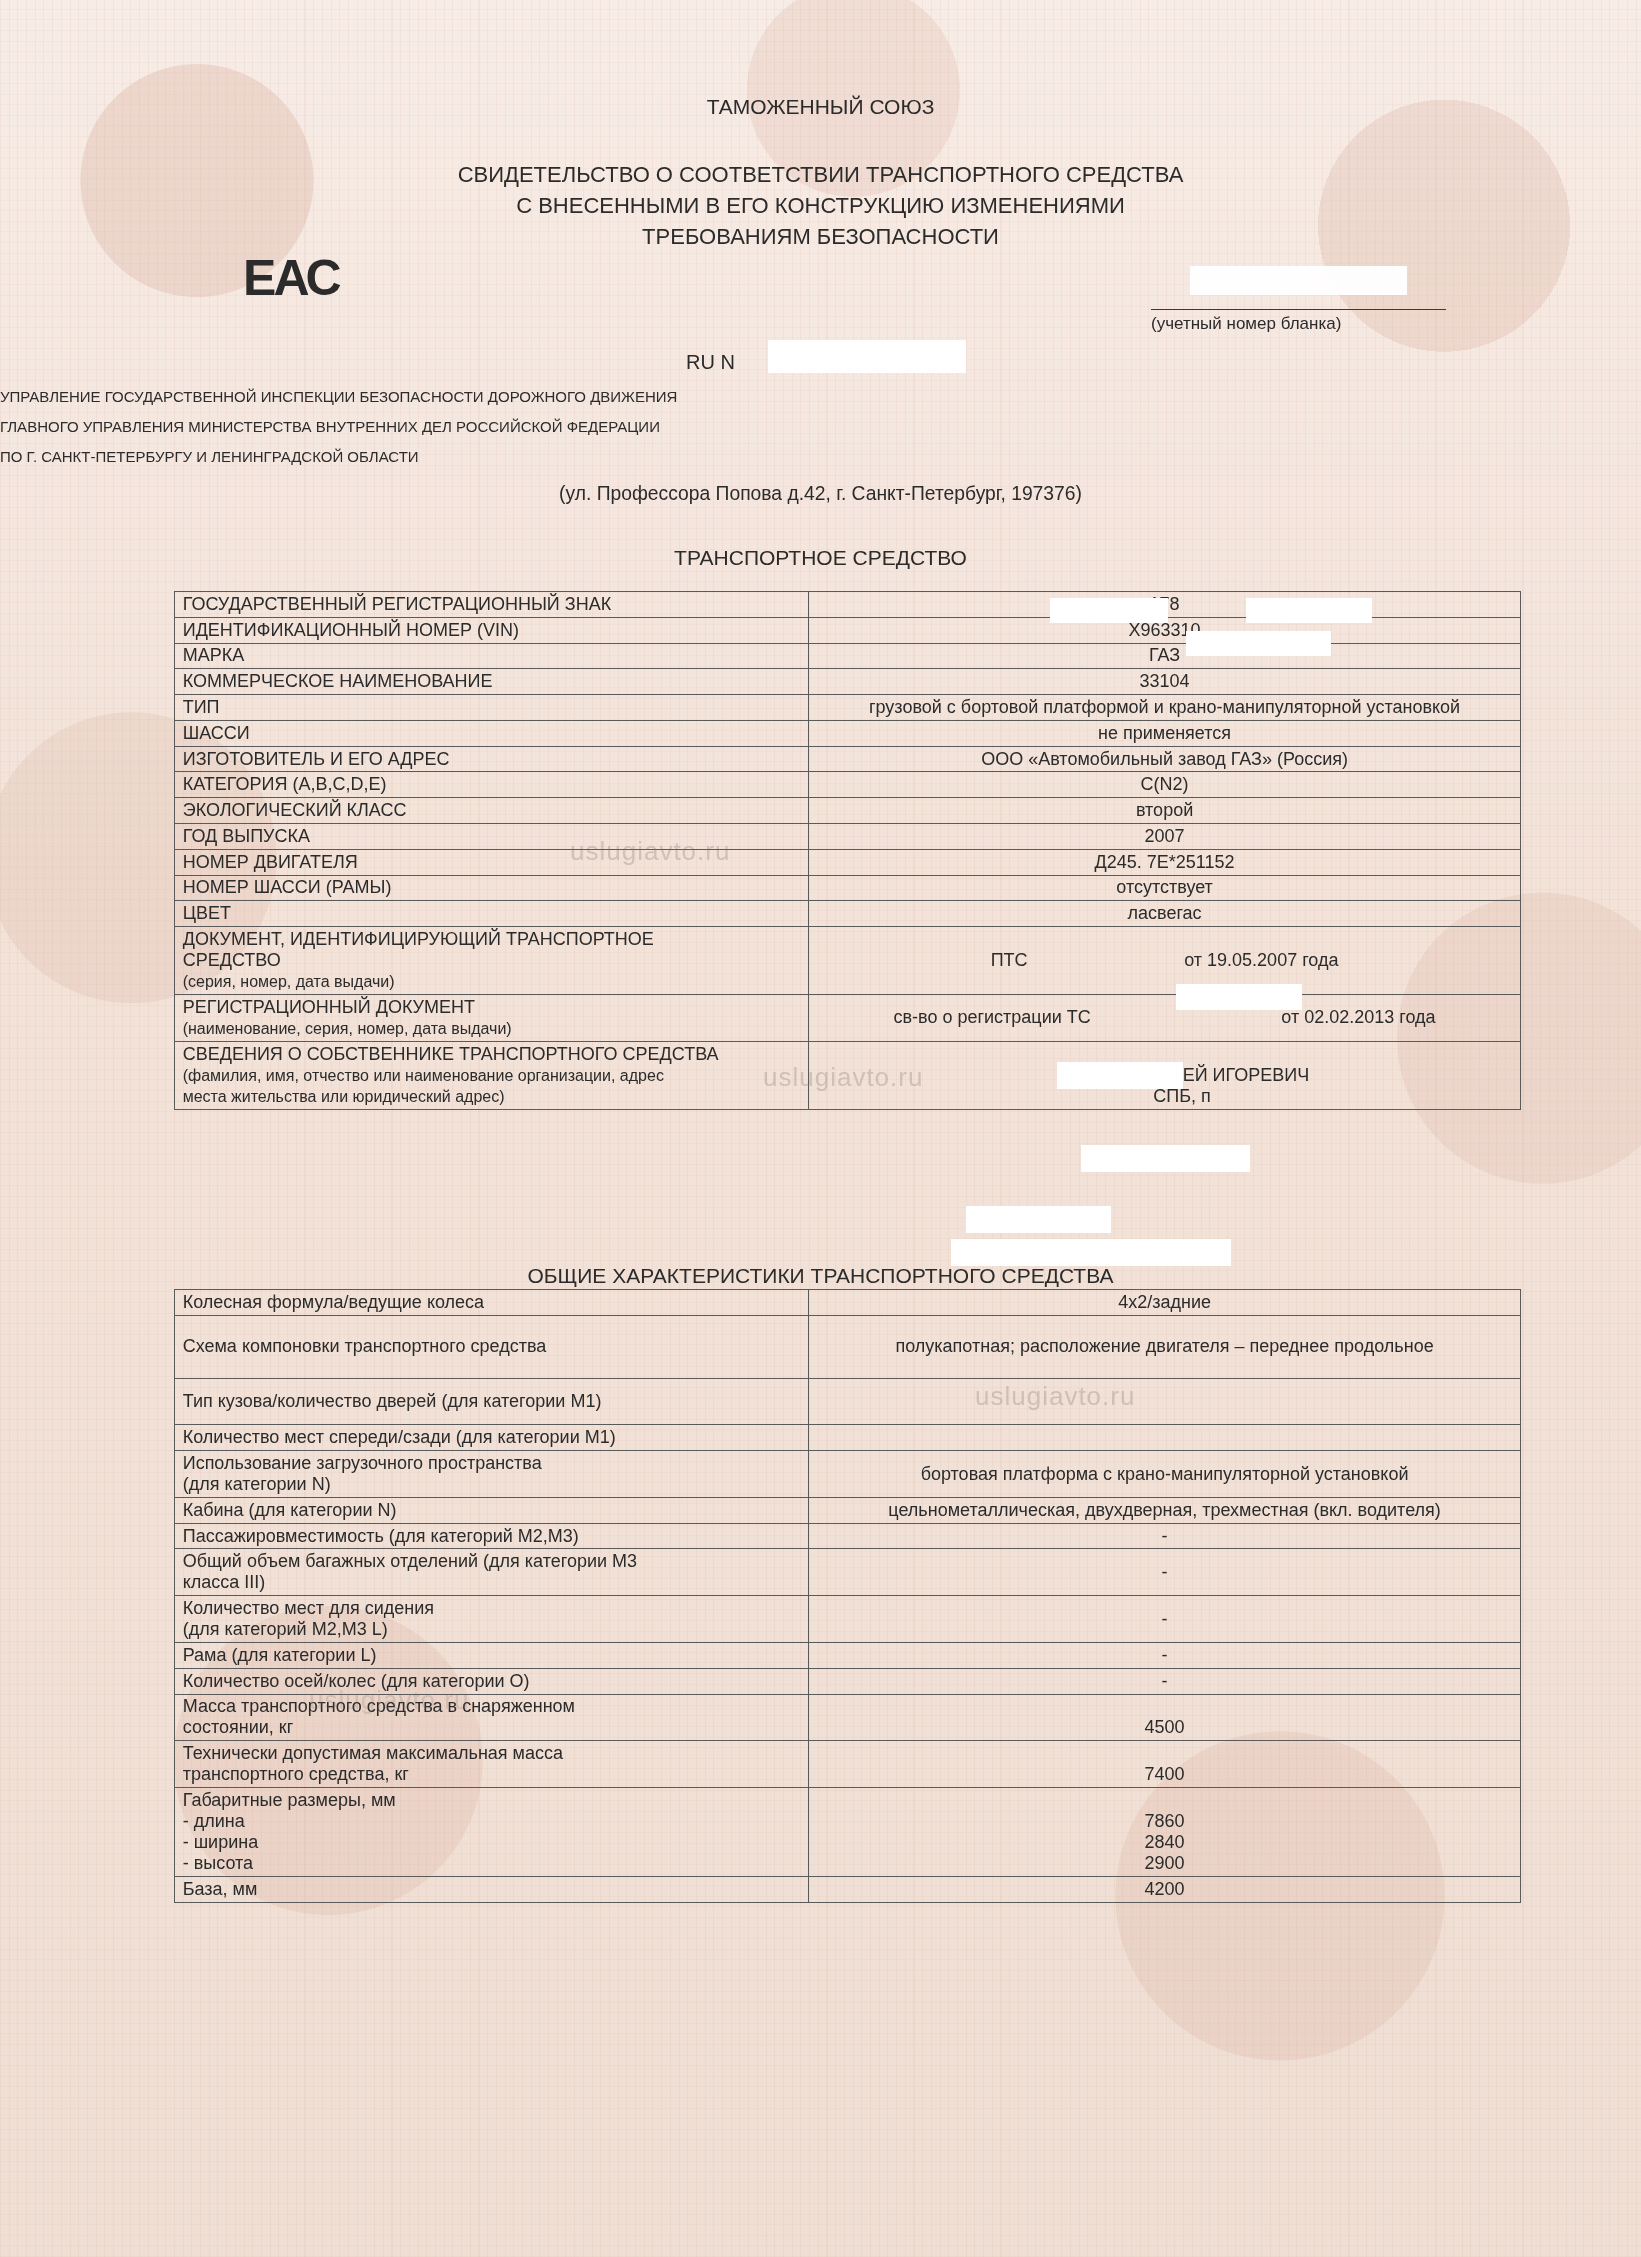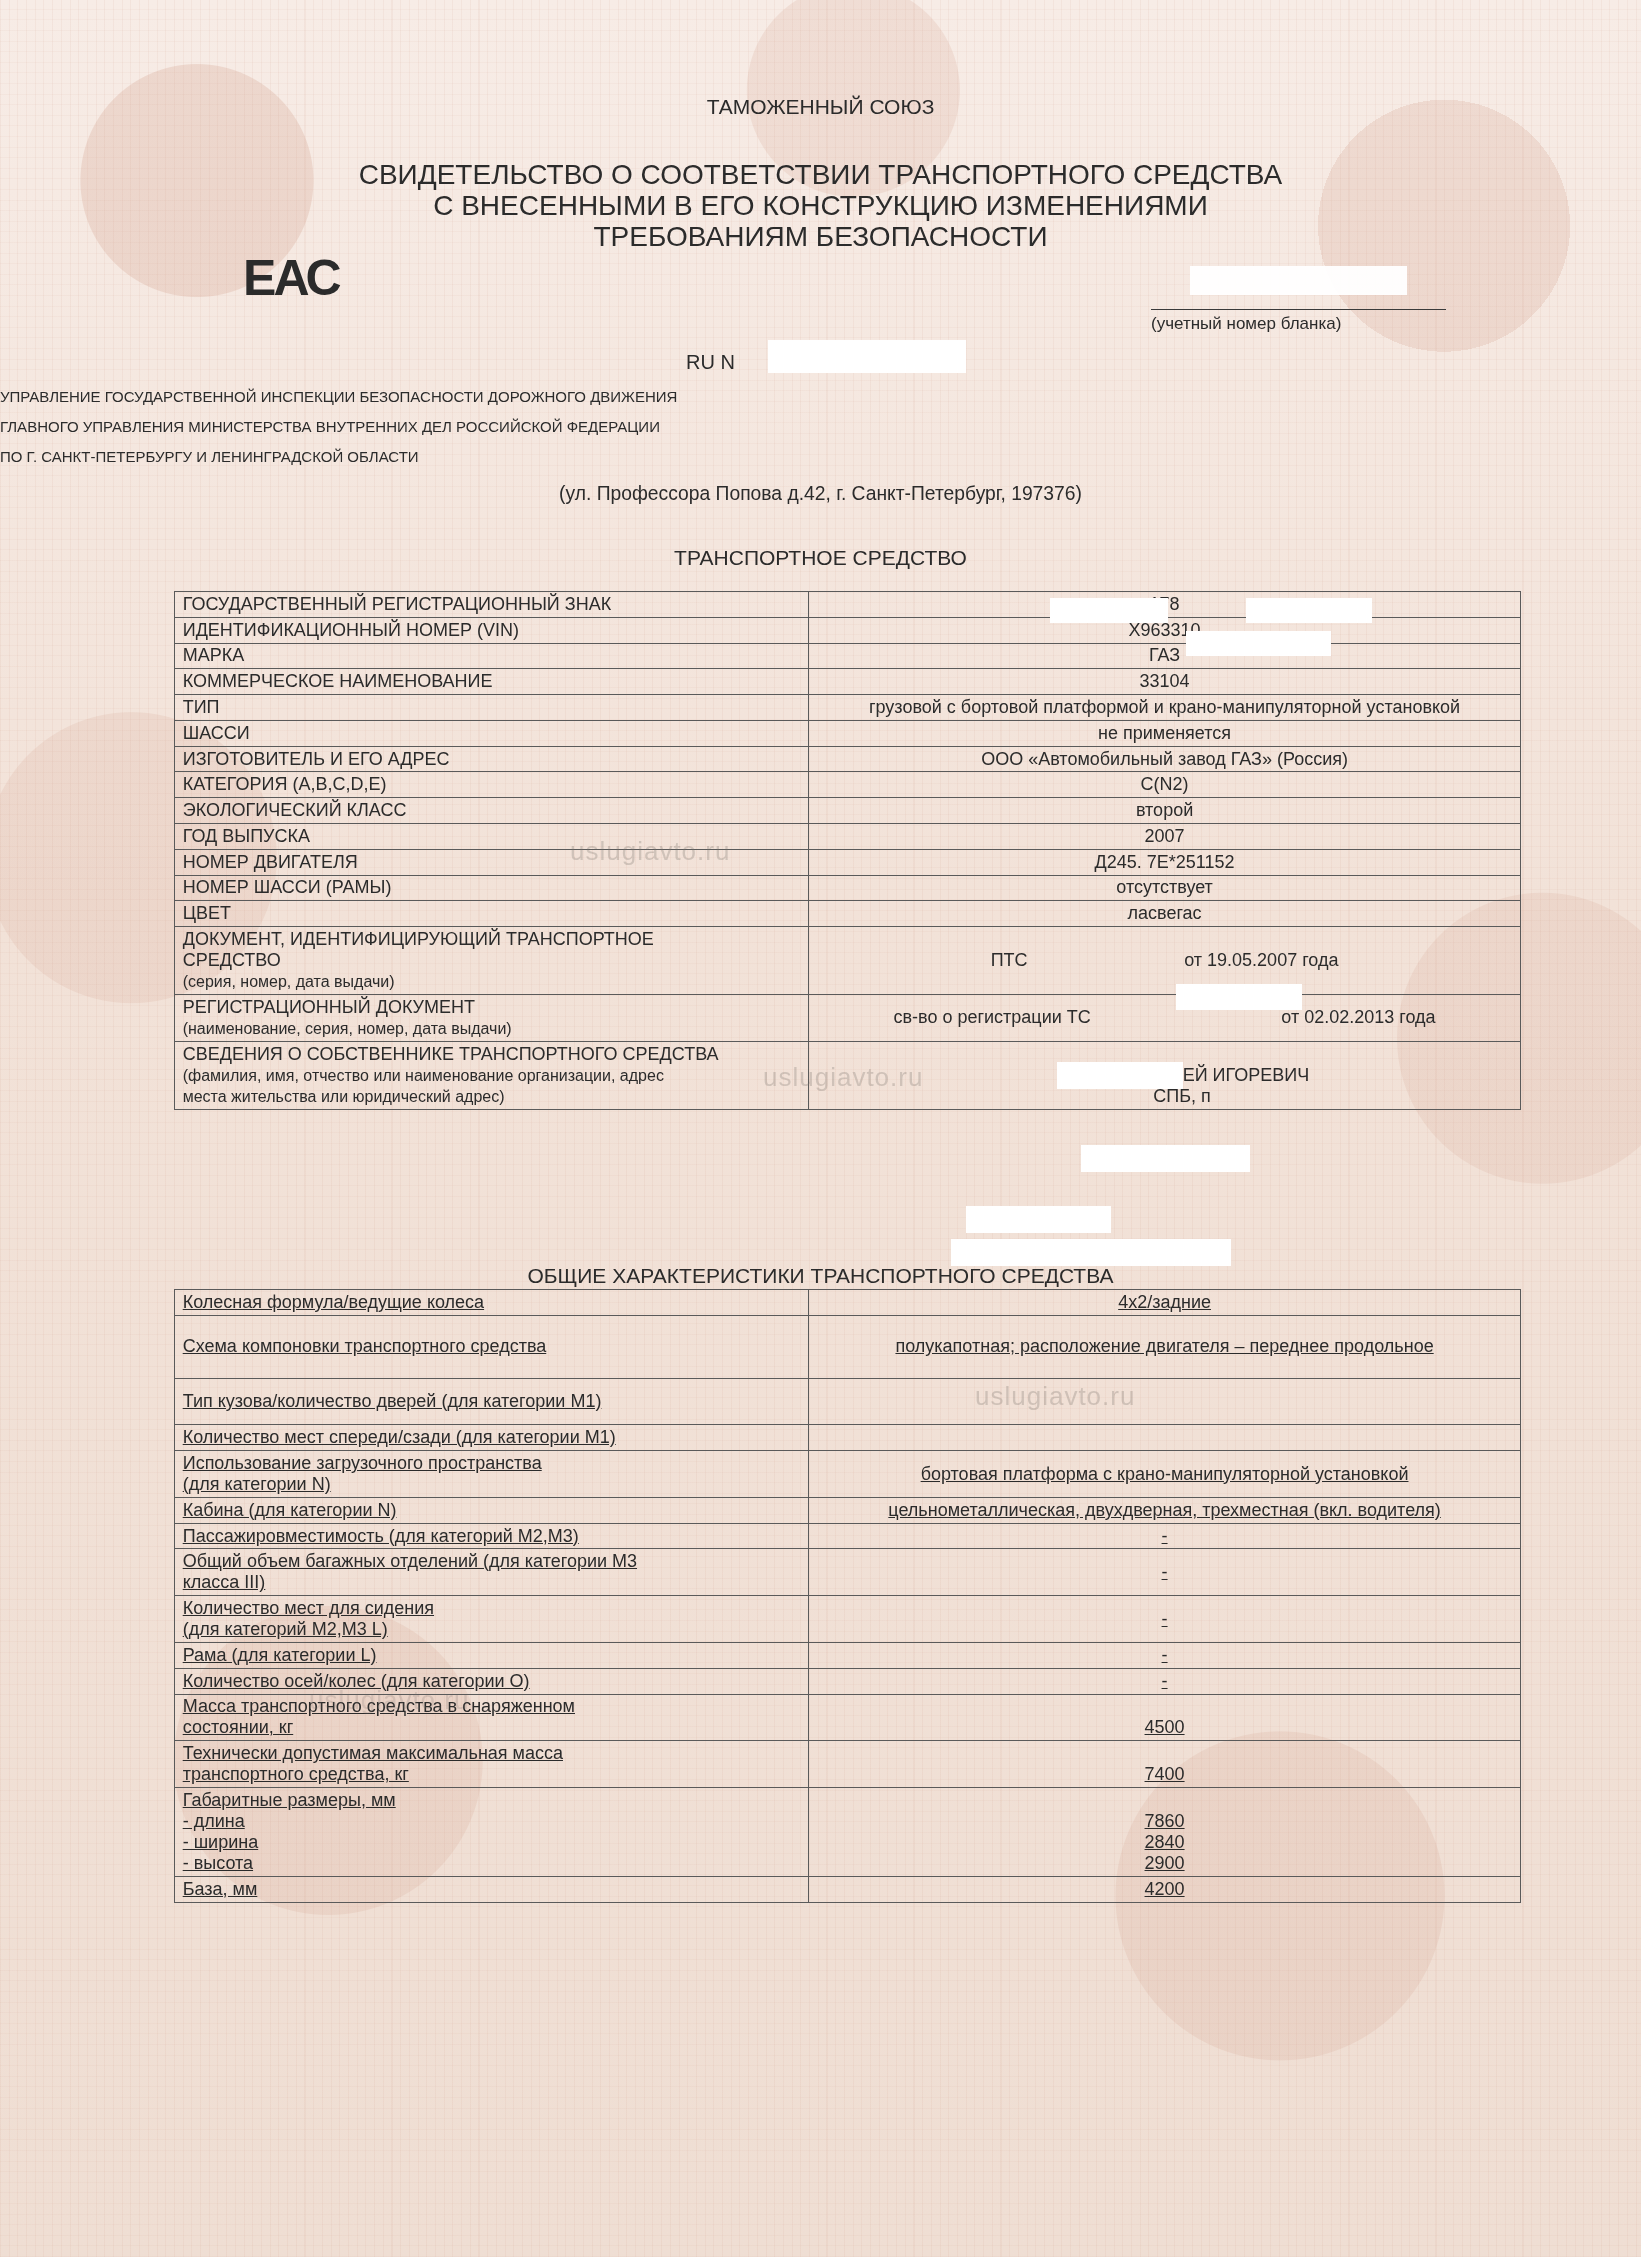"СВИДЕТЕЛЬСТВО О СООТВЕТСТВИИ" .hdr-sub { font-size: 28px -> 22px }
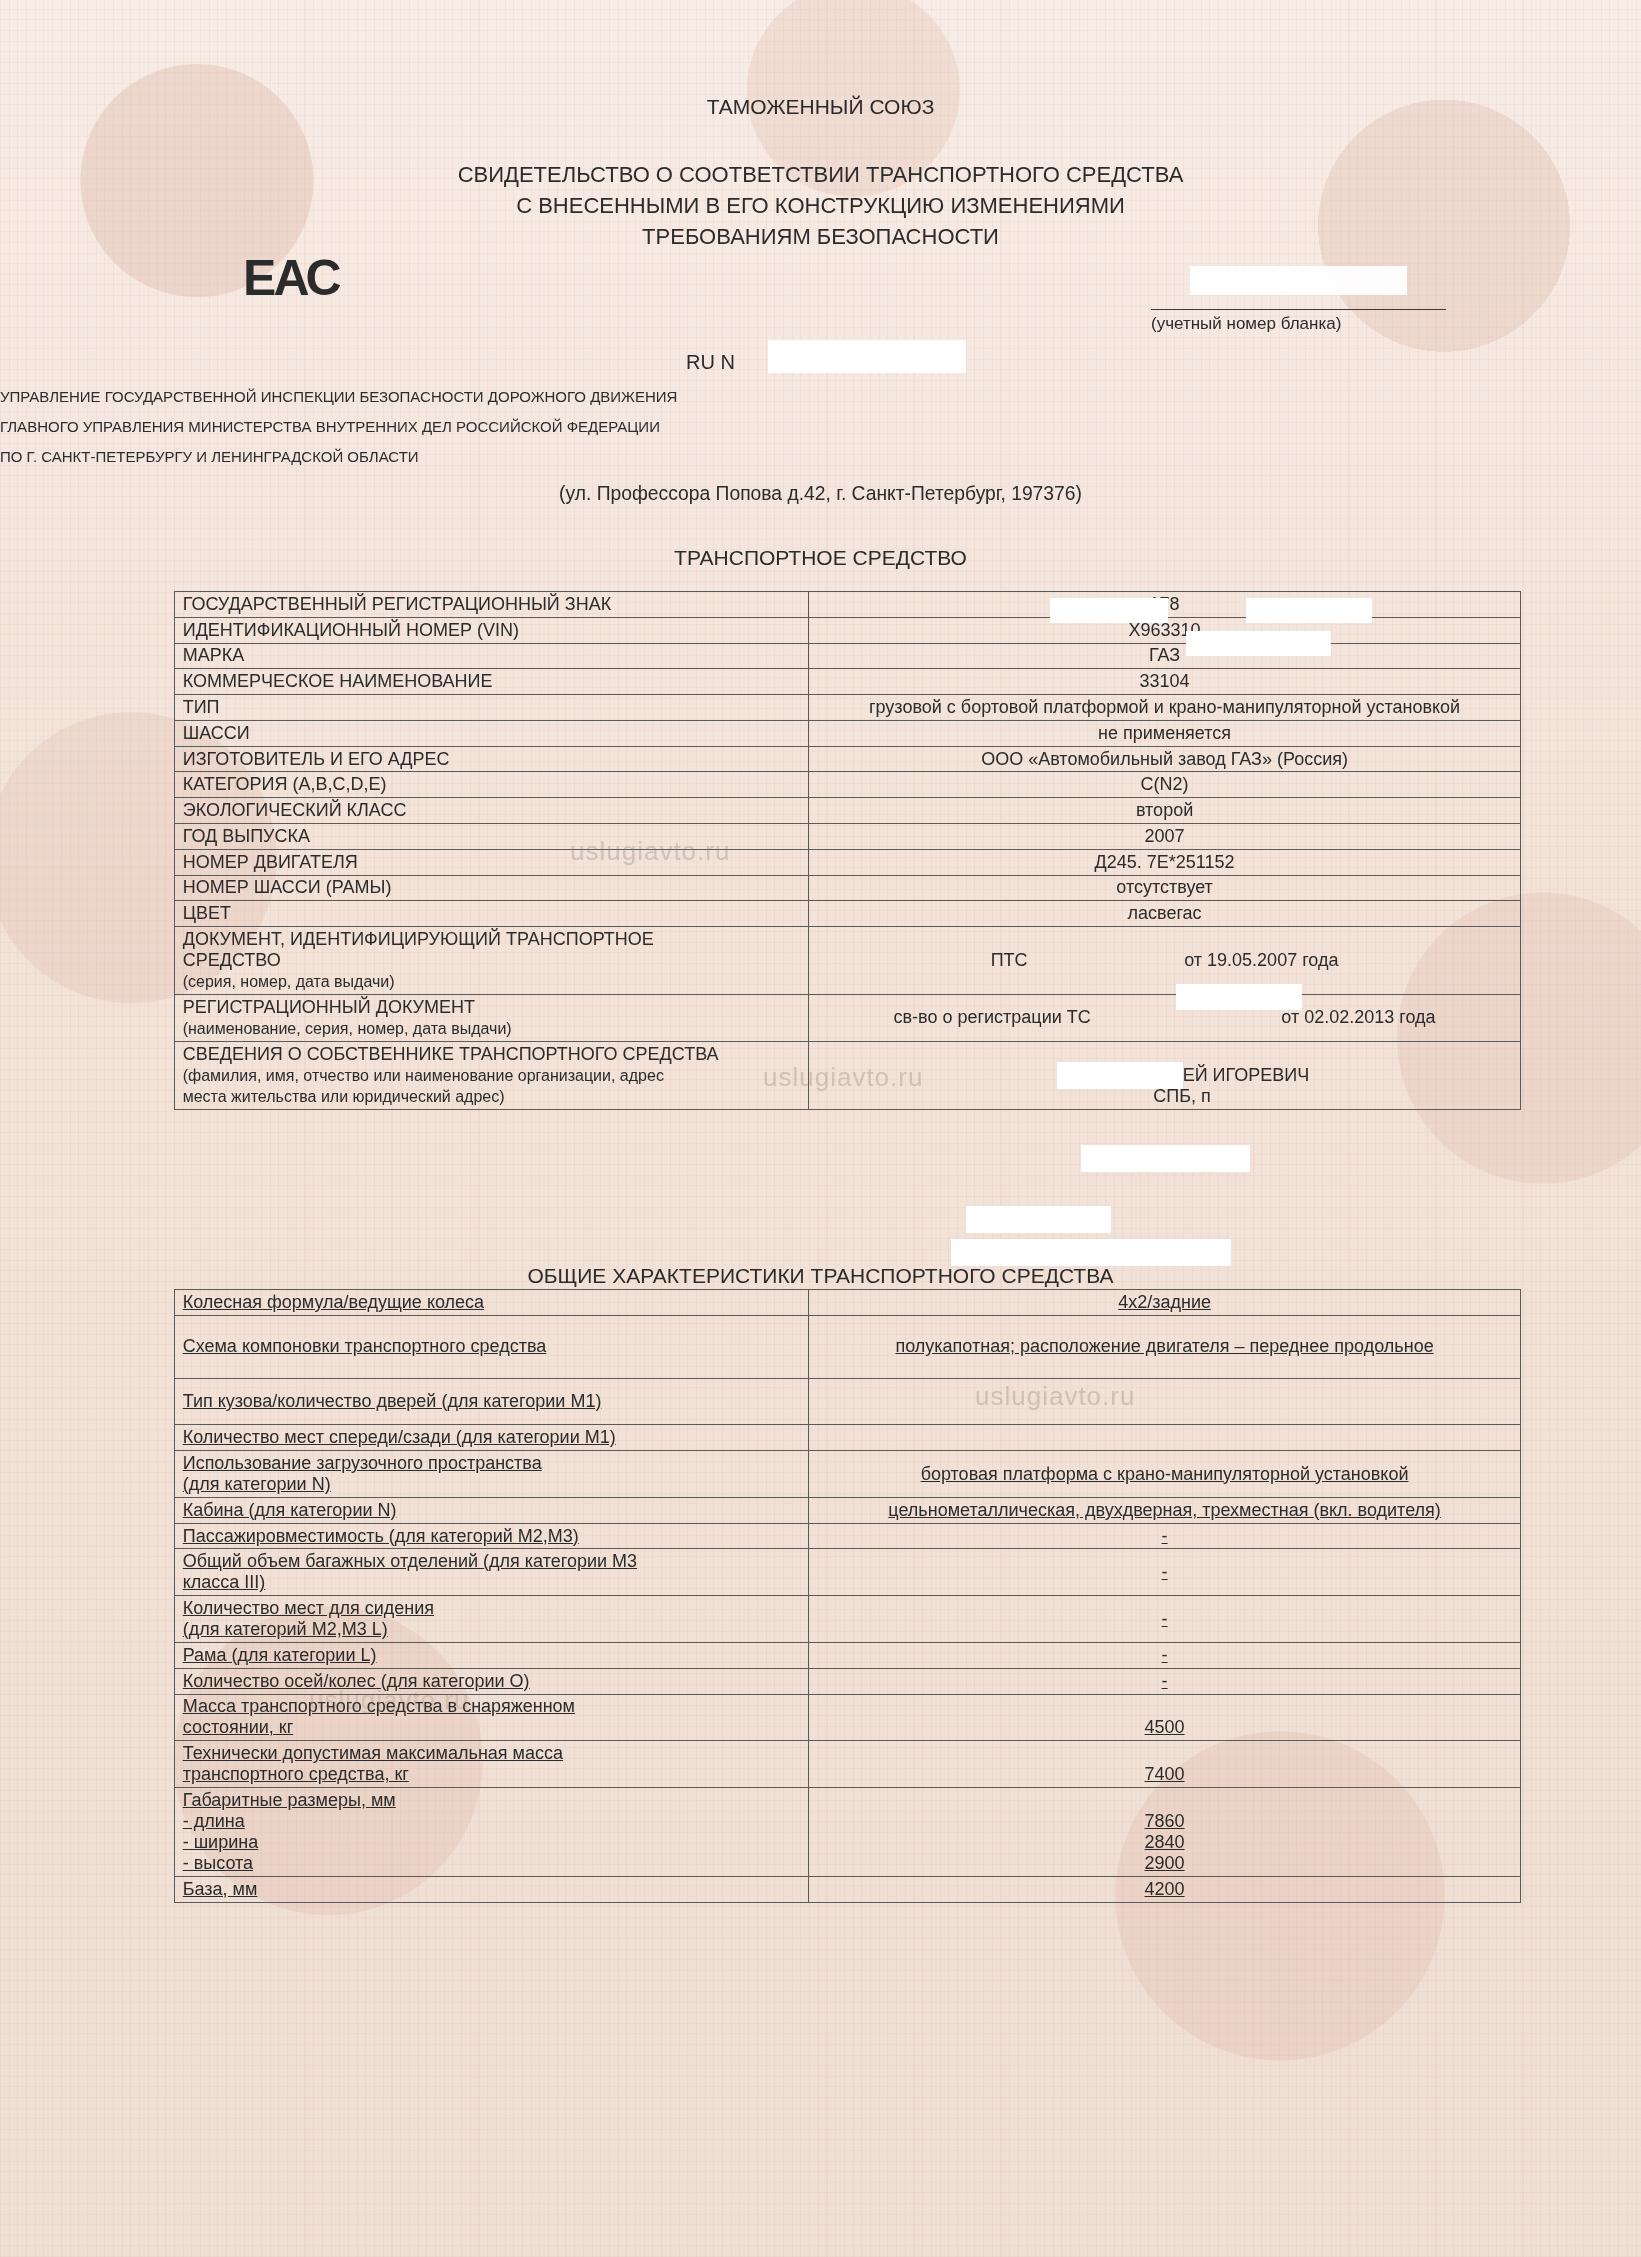"Колесная формула/ведущие колеса" #tbl-gen { text-decoration: underline -> none }
